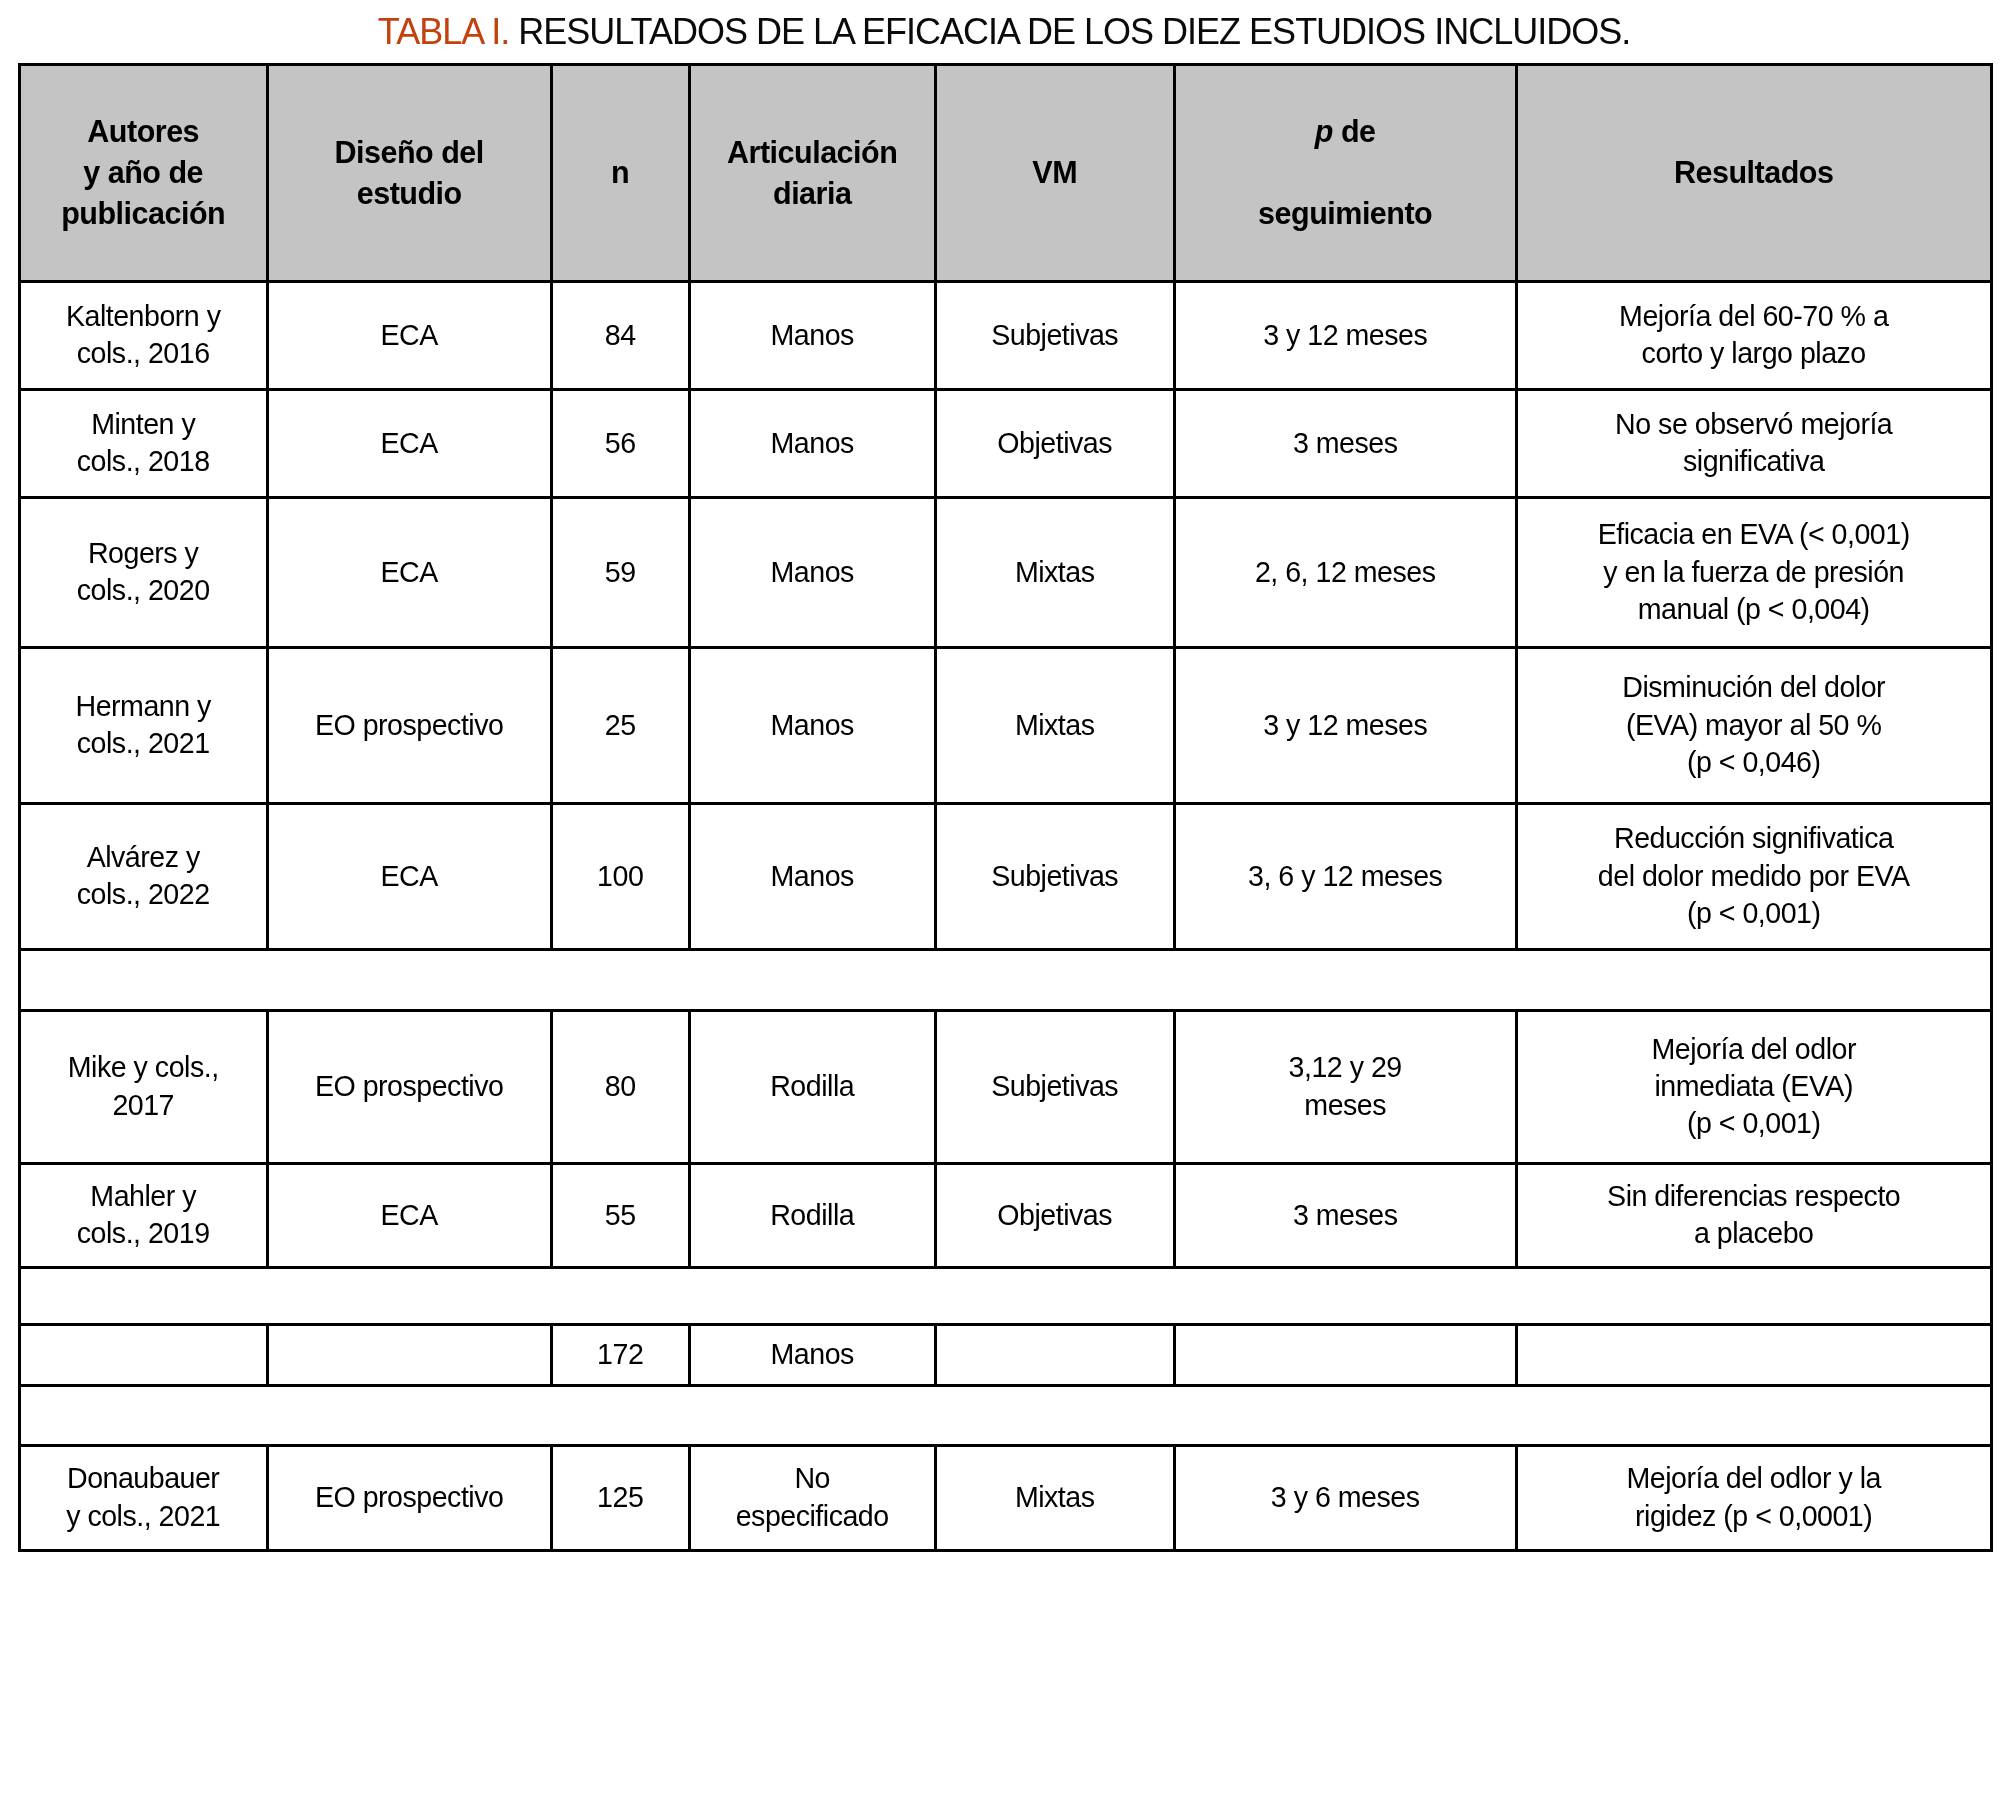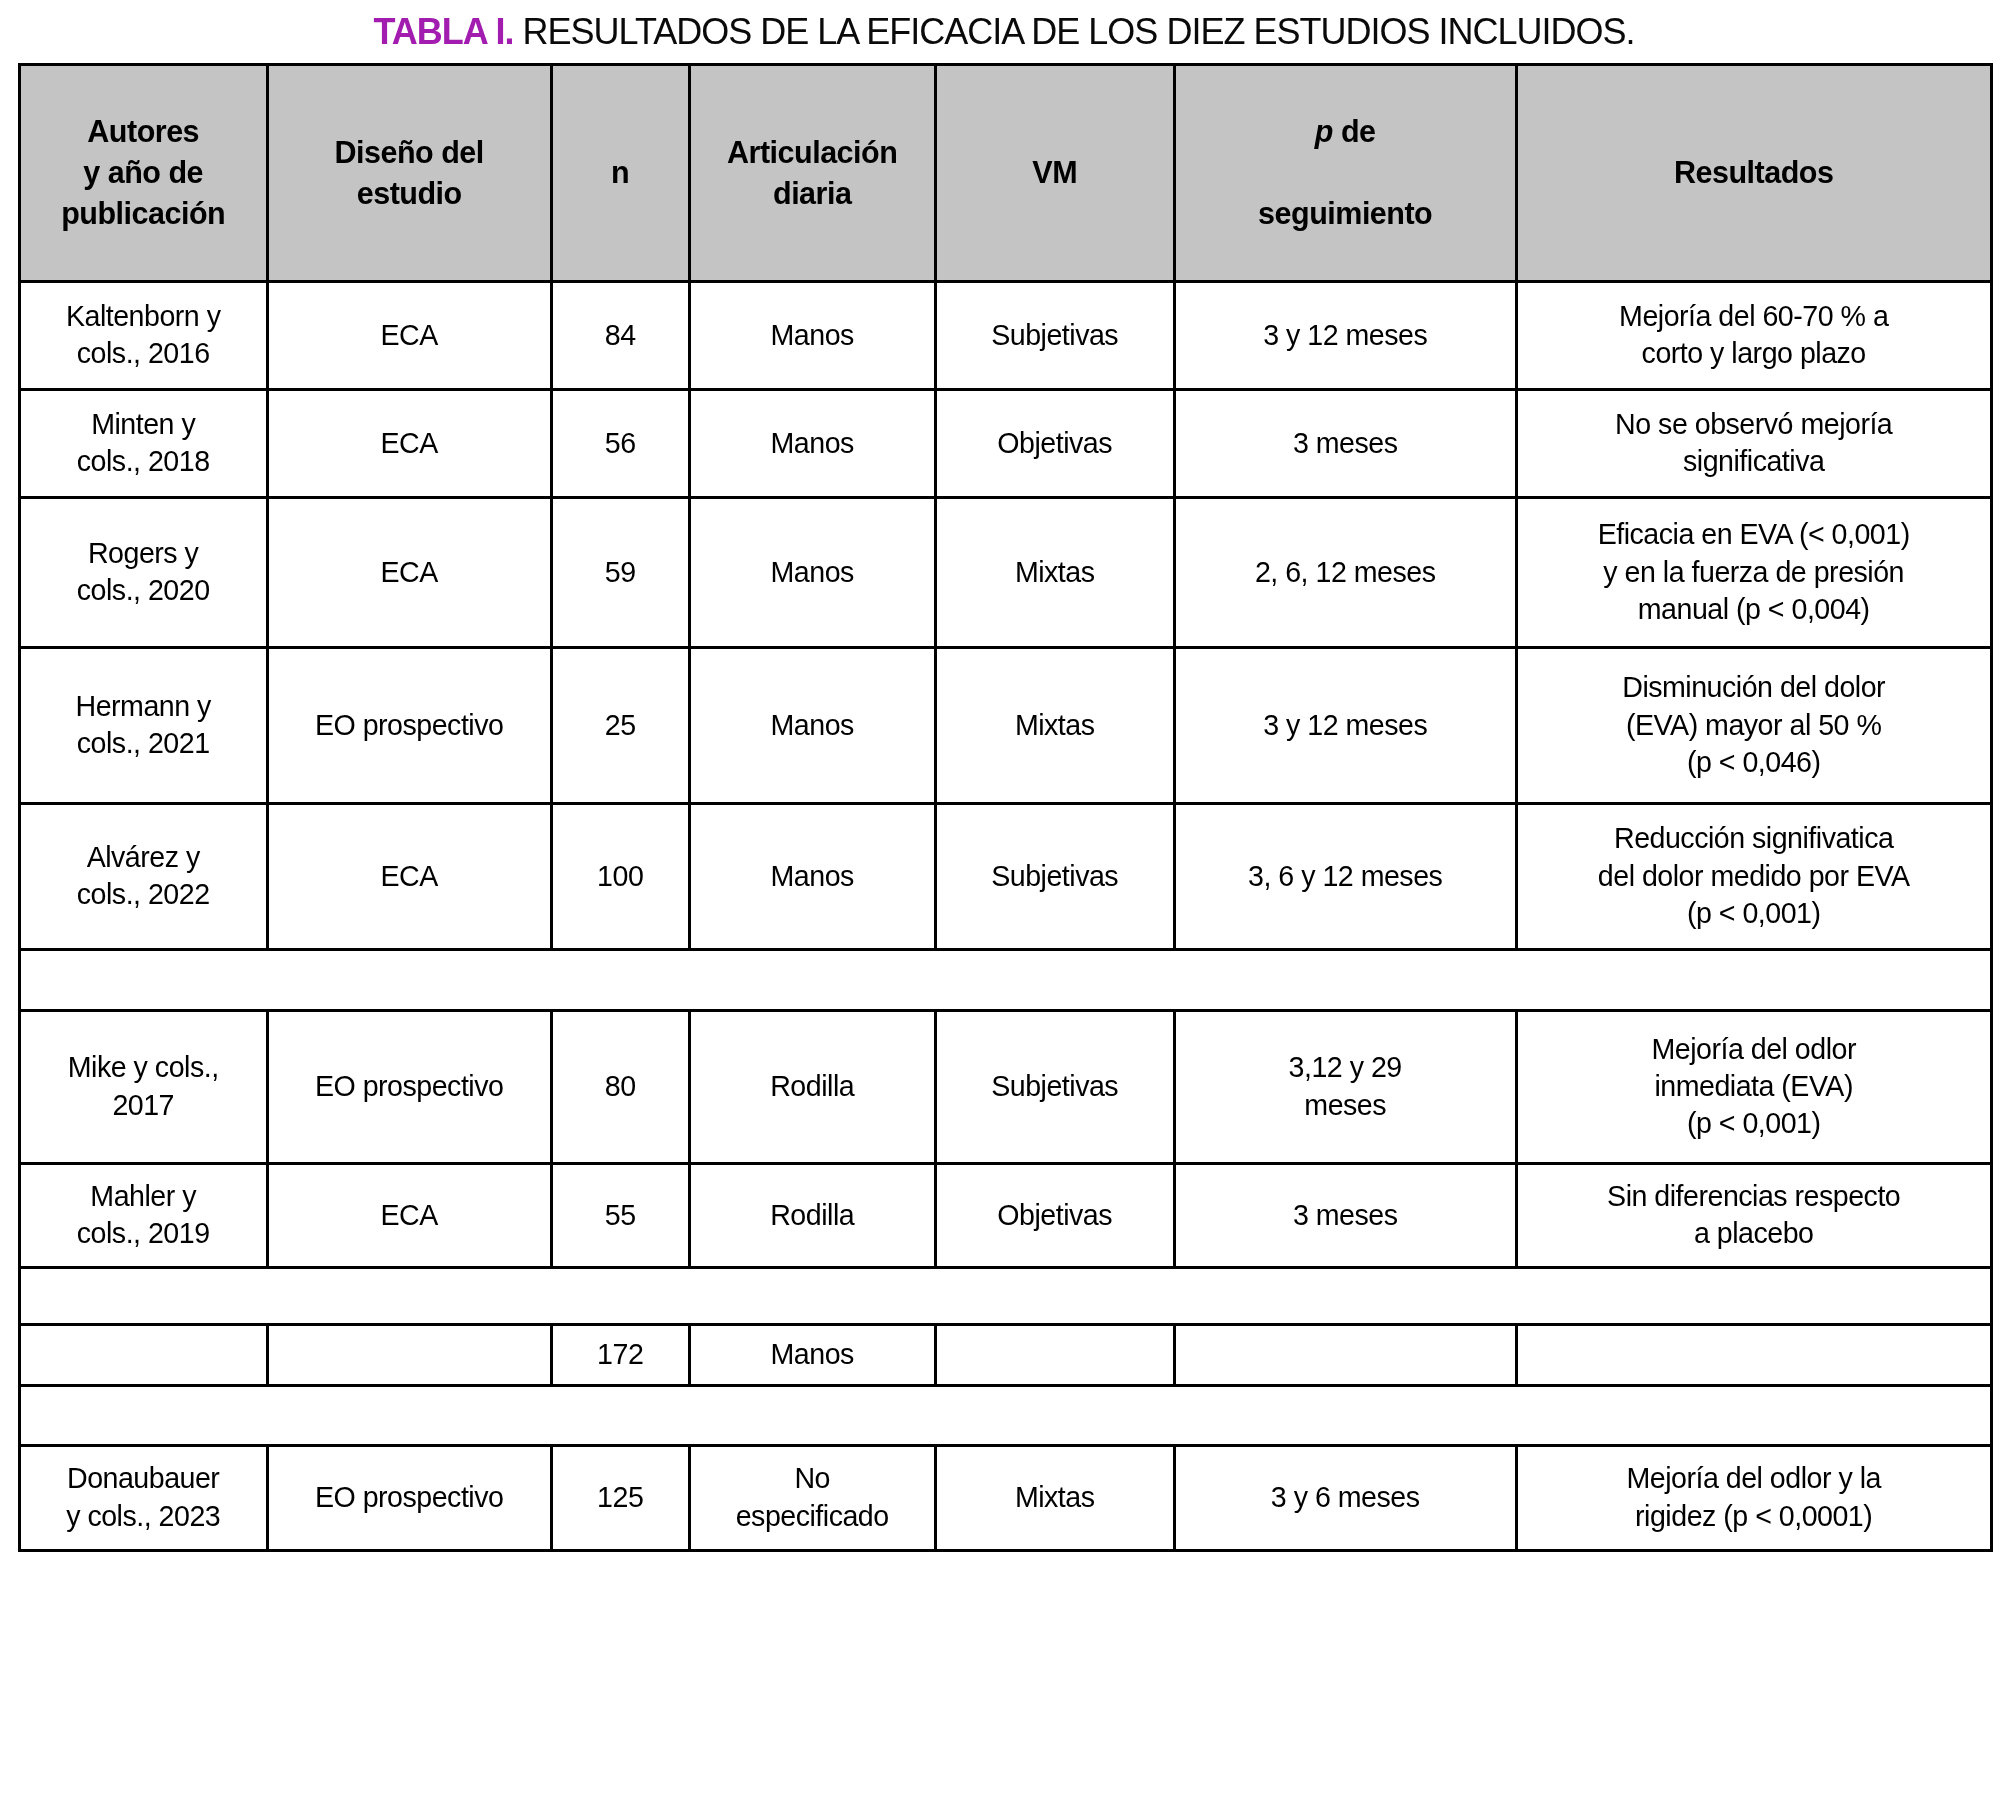"TABLA I." .title-label { color: #a21caf -> #c2410c; font-weight: bold -> normal }
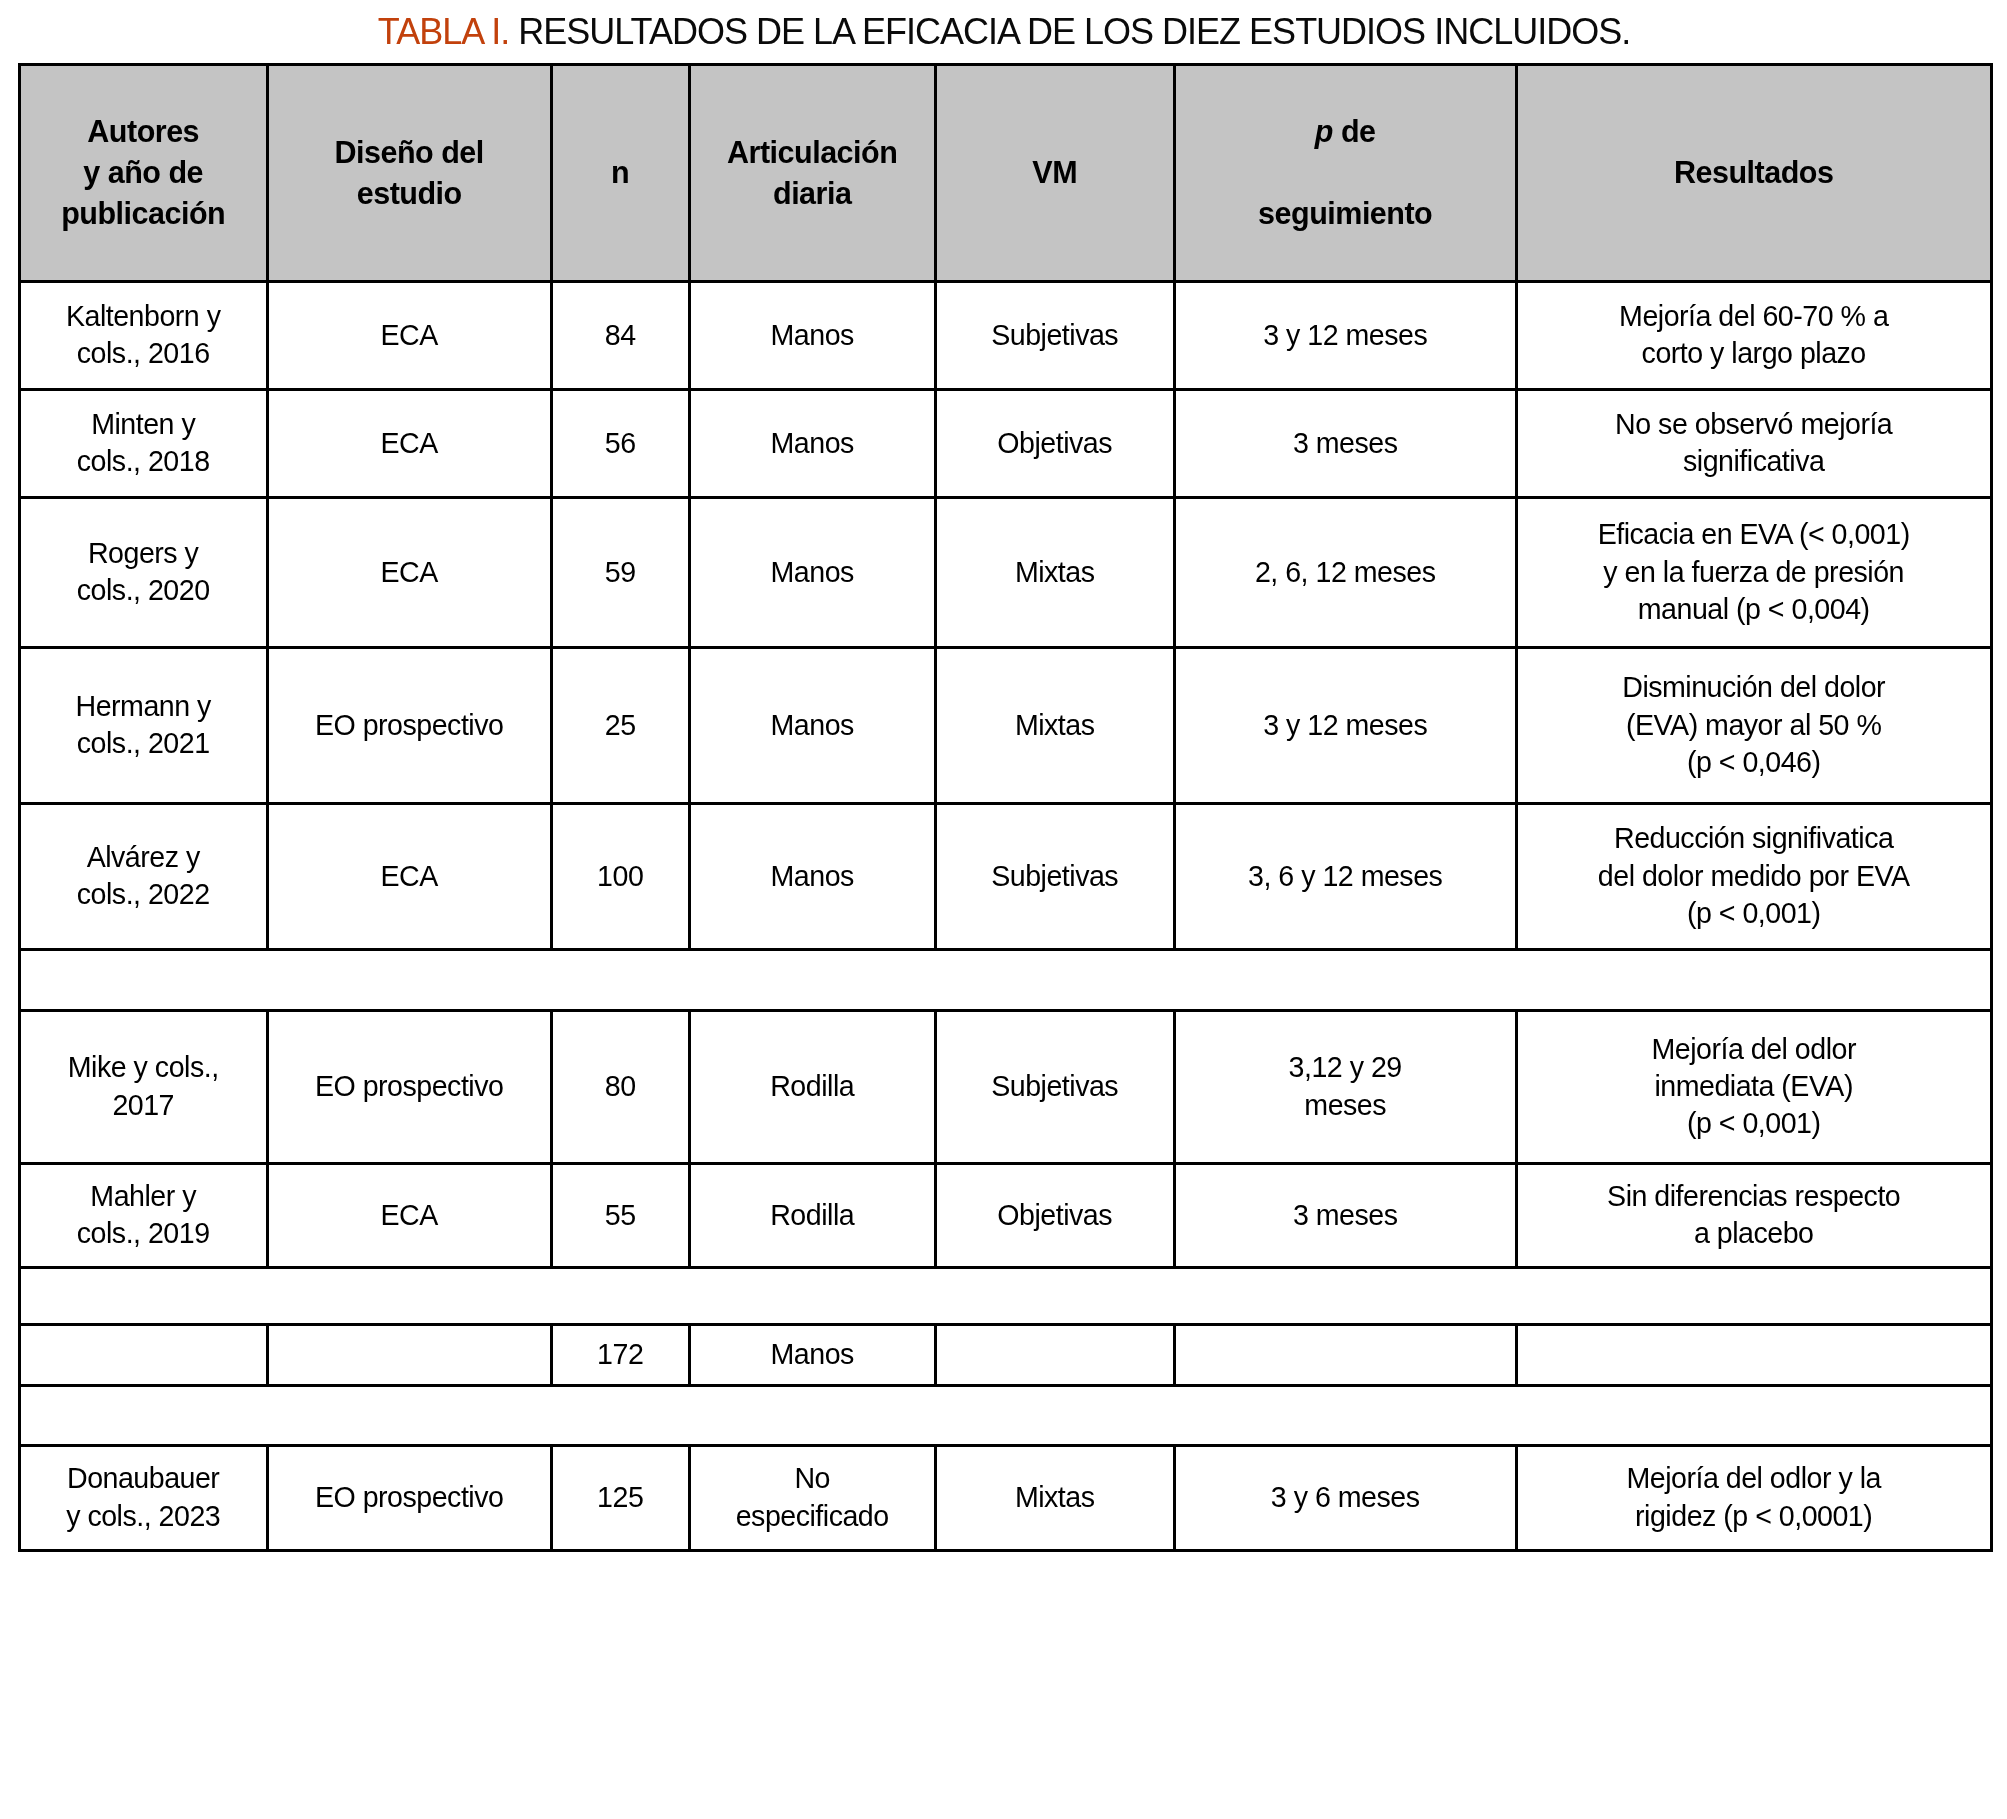"Donaubauer" td.col-autores { text: 2023 -> 2021 }
